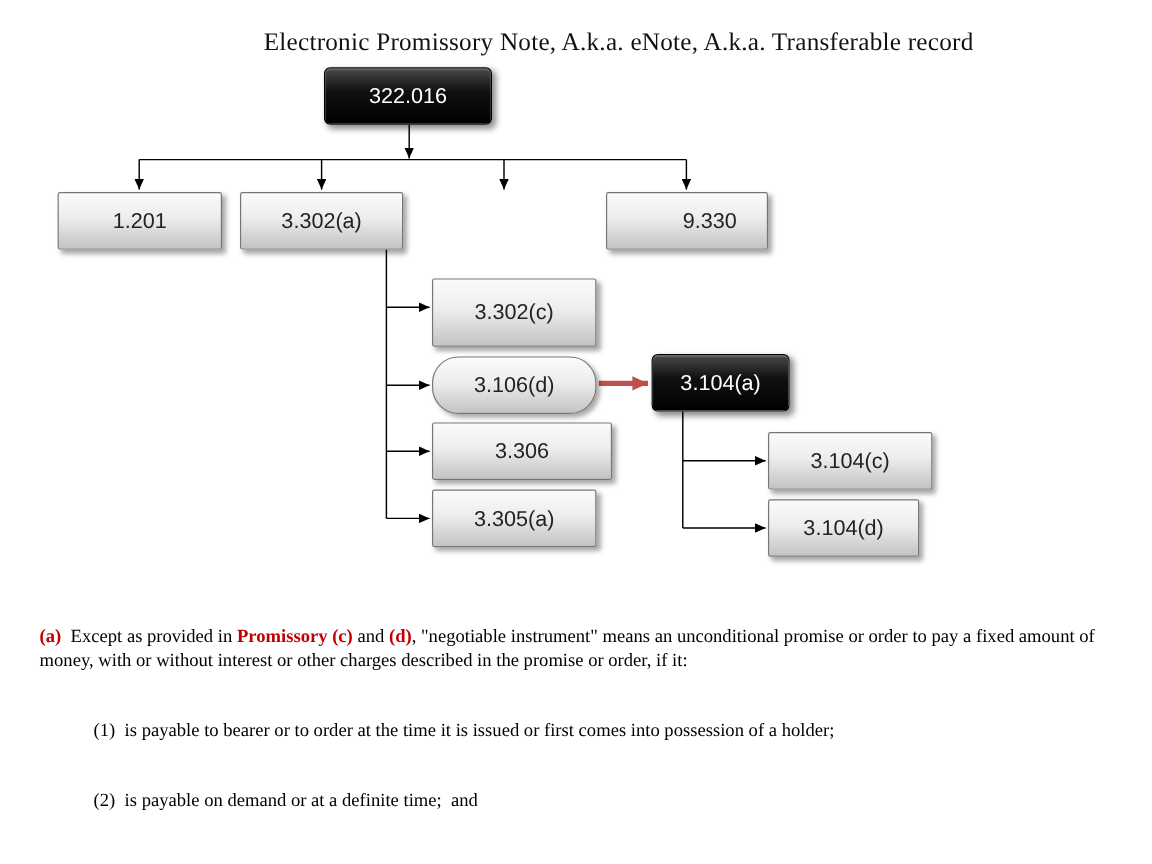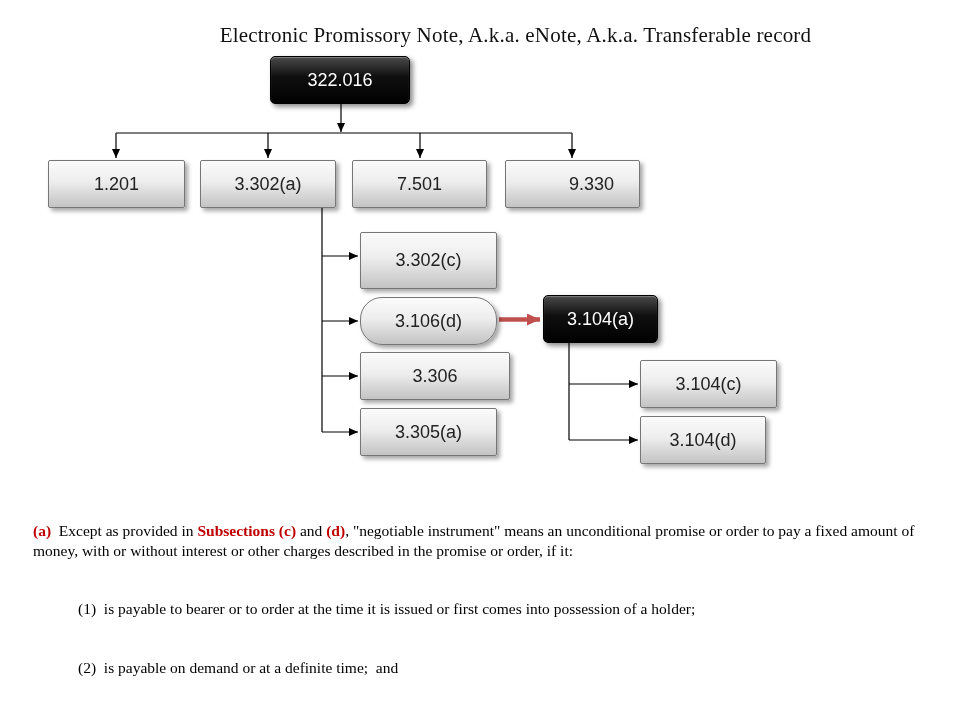"7.501" div.node { html: <div> <span>7.501</span> </div> -> none }
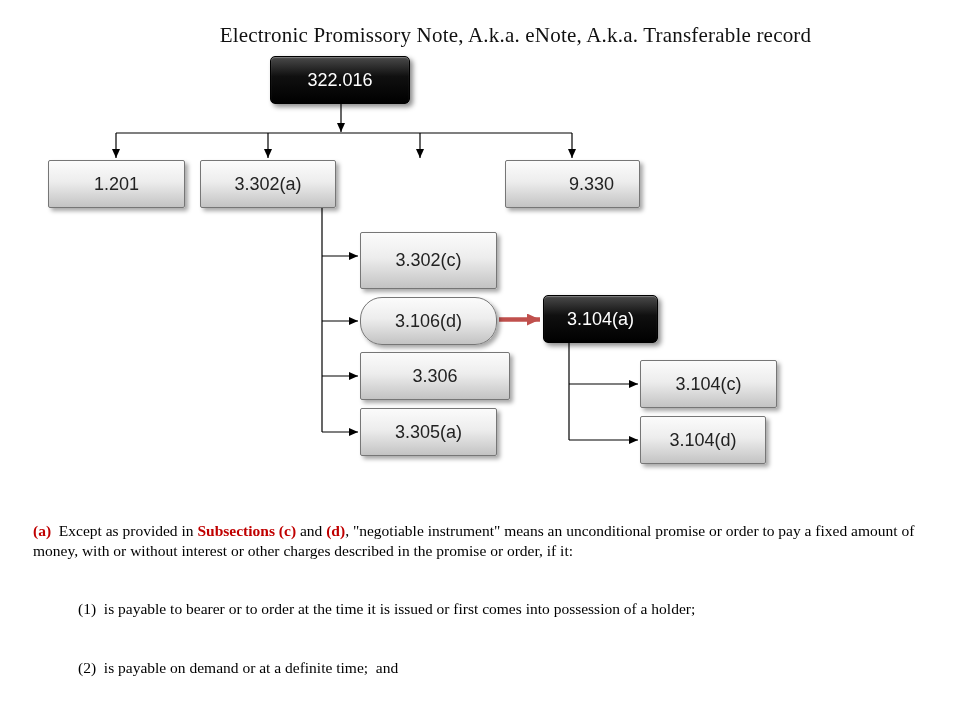"Subsections (c)" span.red { text: Subsections -> Promissory }
